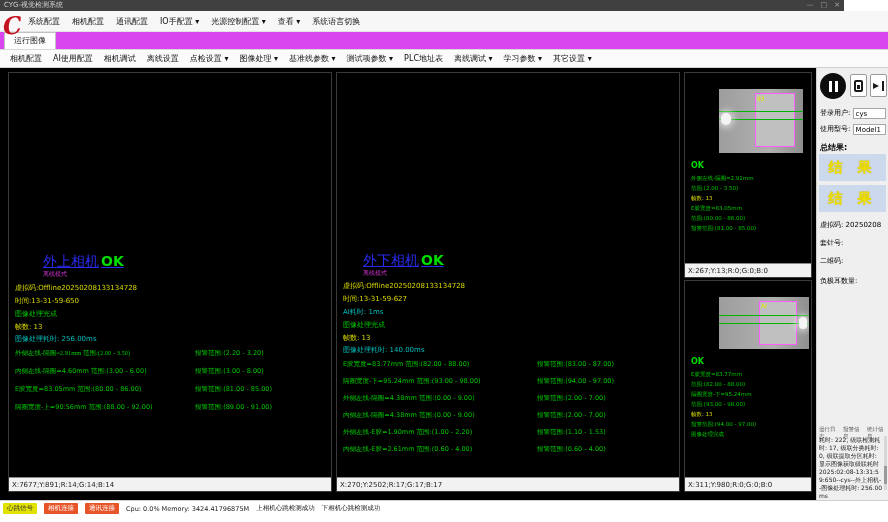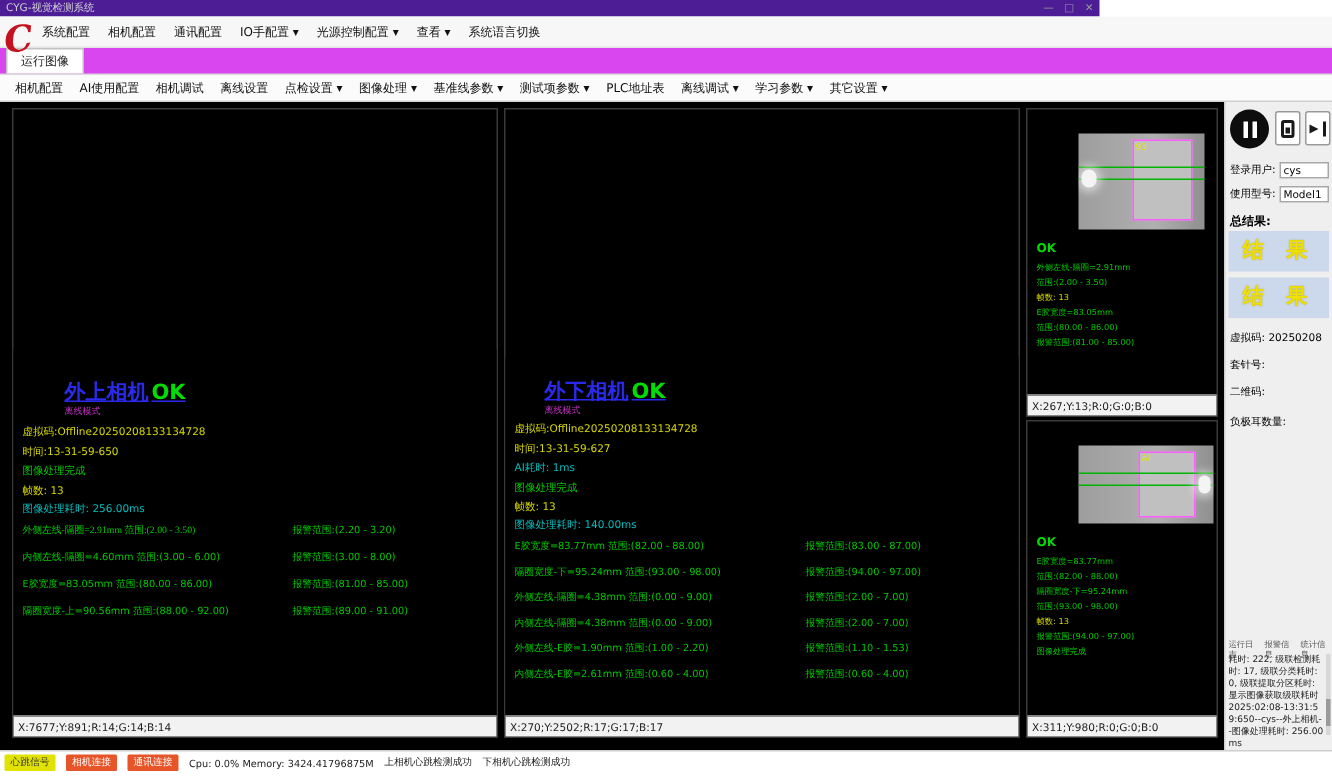"CYG-视觉检测系统" .titlebar { background: #4c1d95 -> #404040; width: 733px -> 844px }
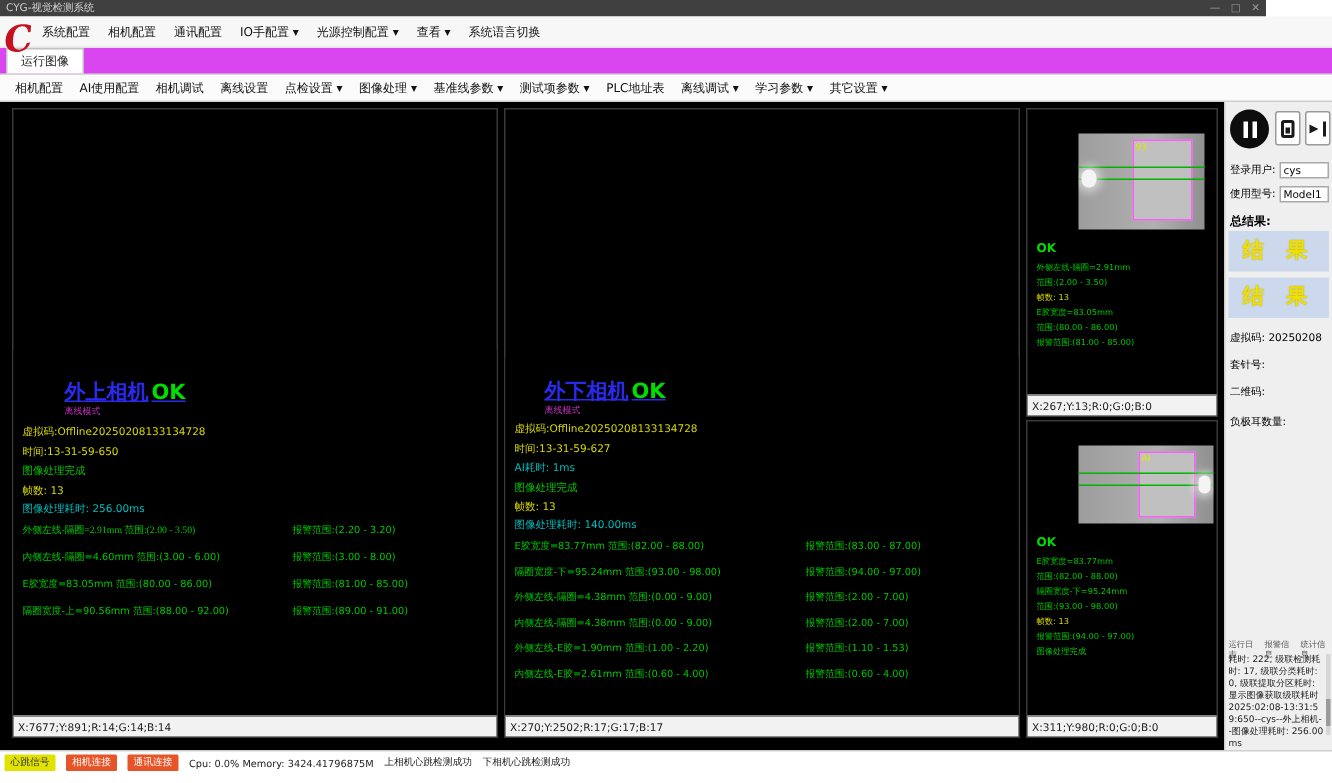"外上相机 OK" .cam-title { font-weight: bold -> normal }
